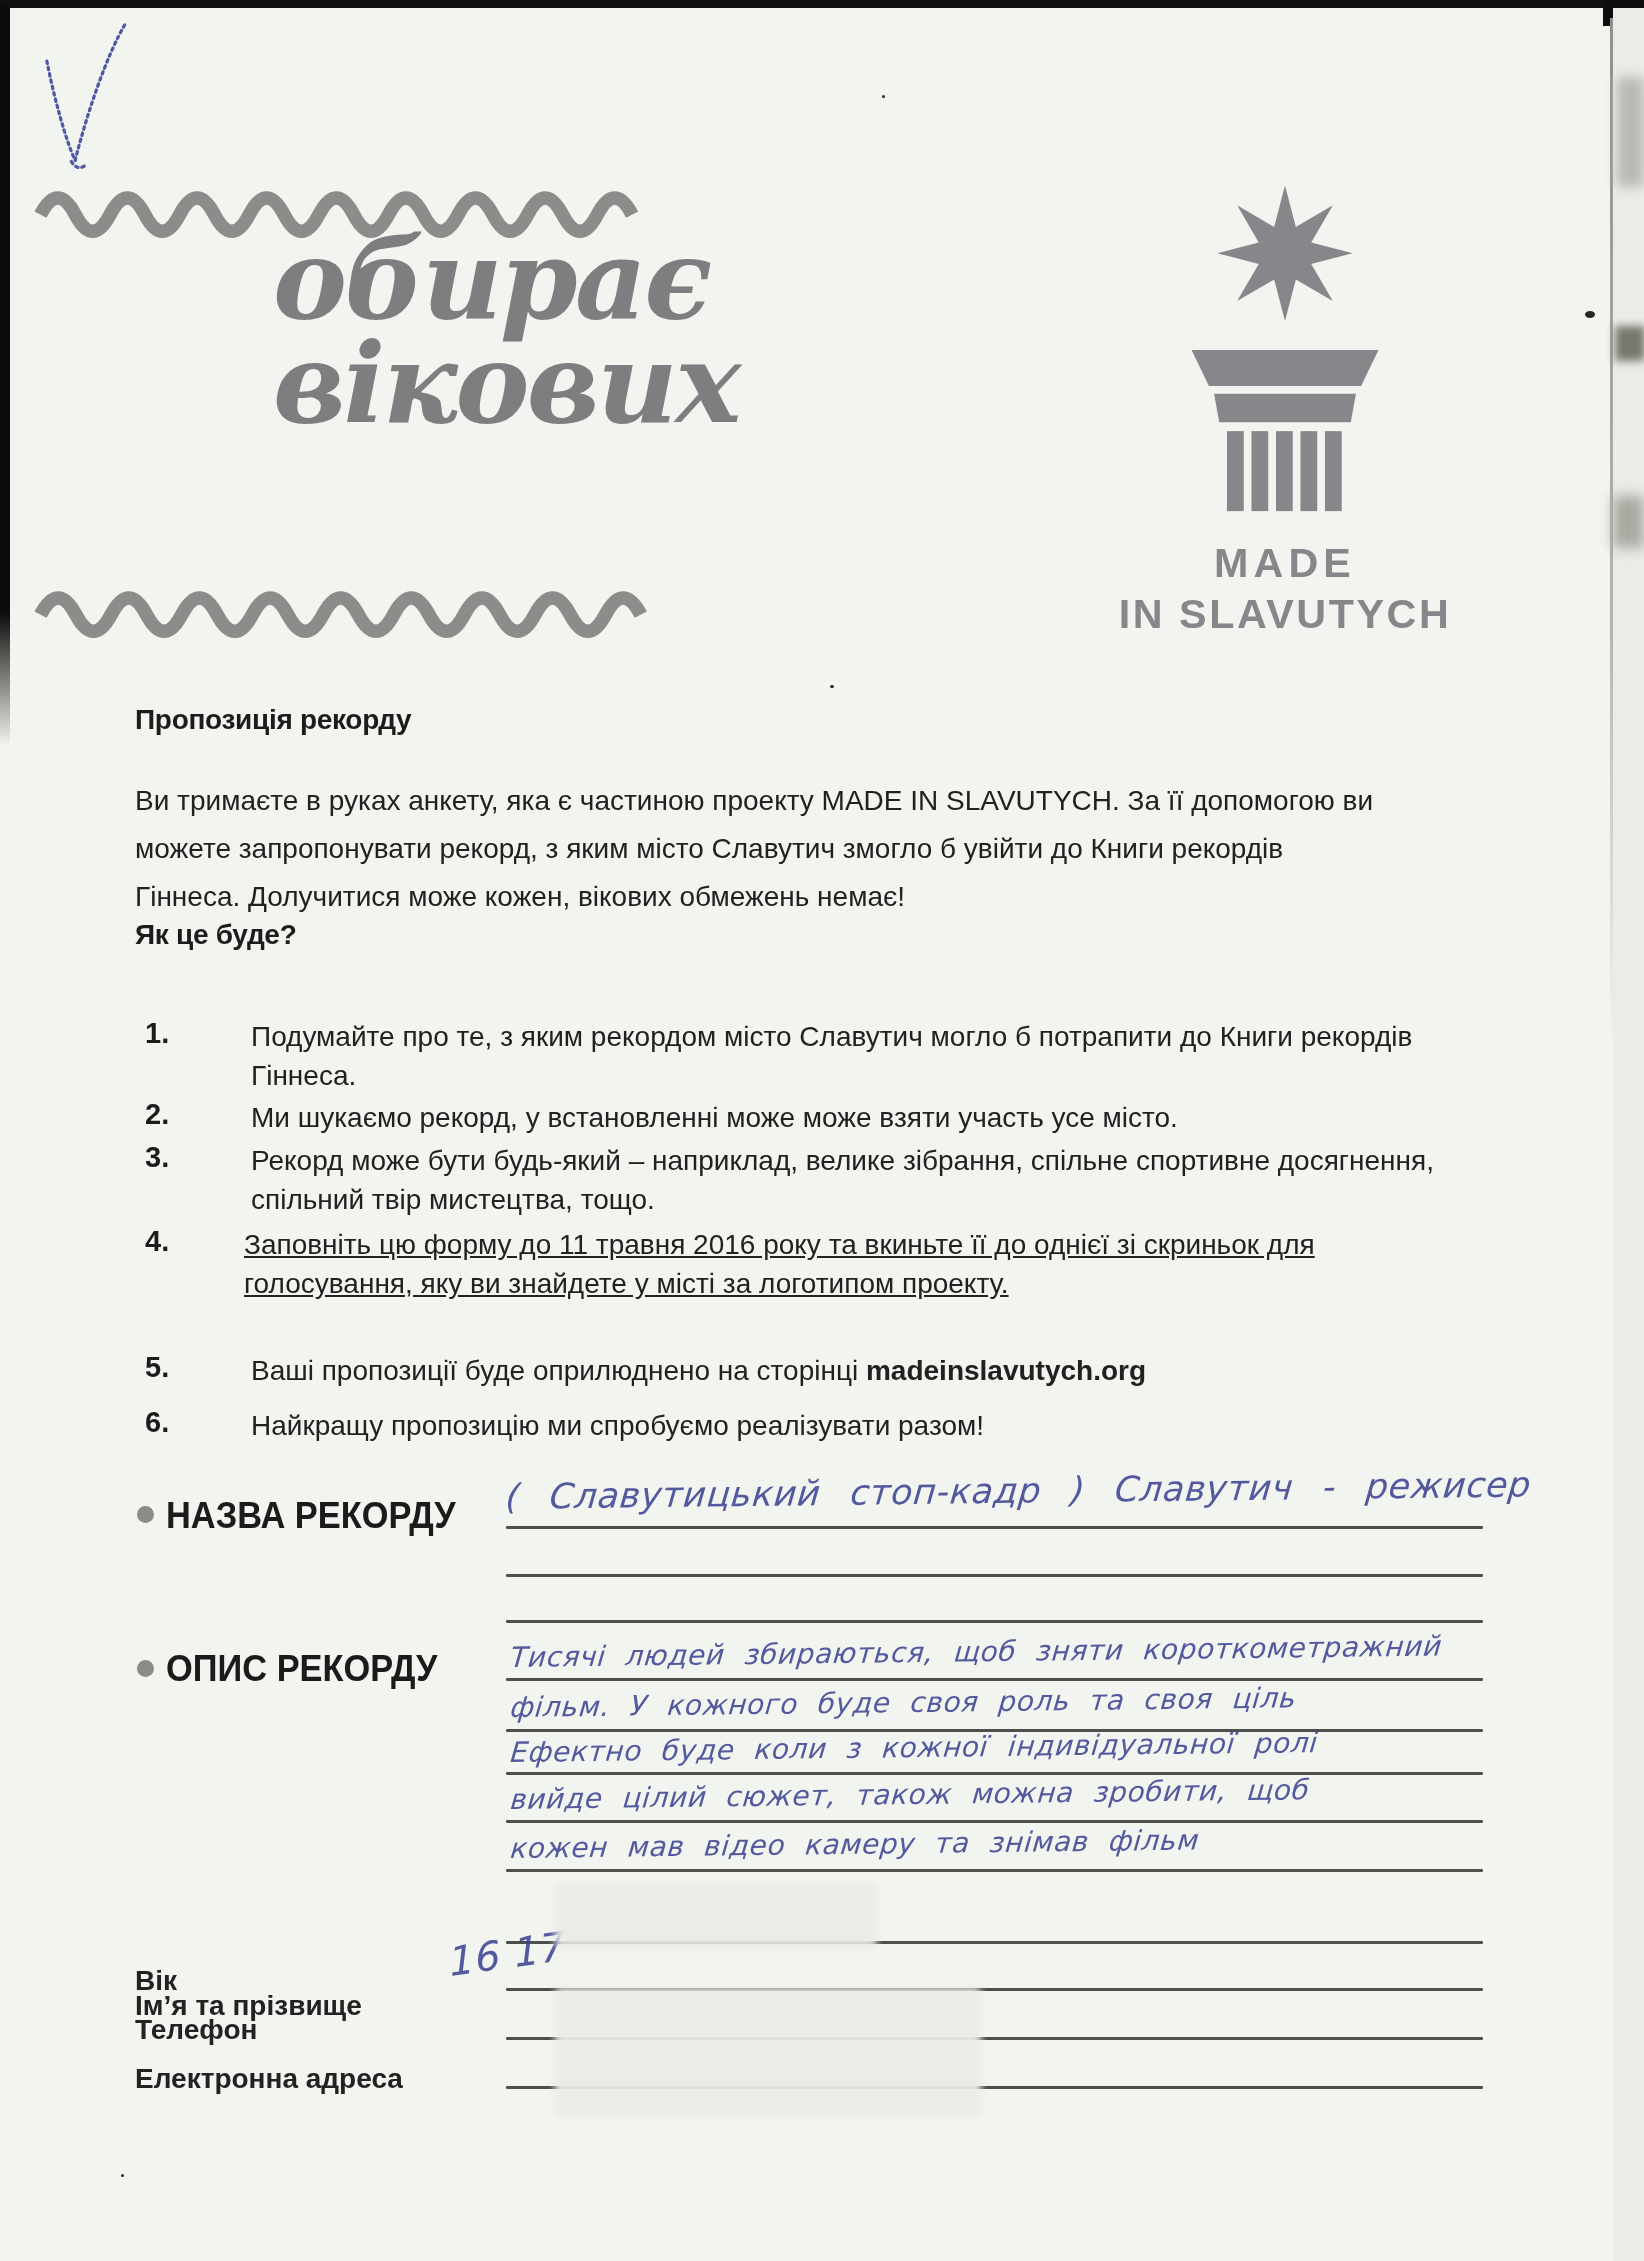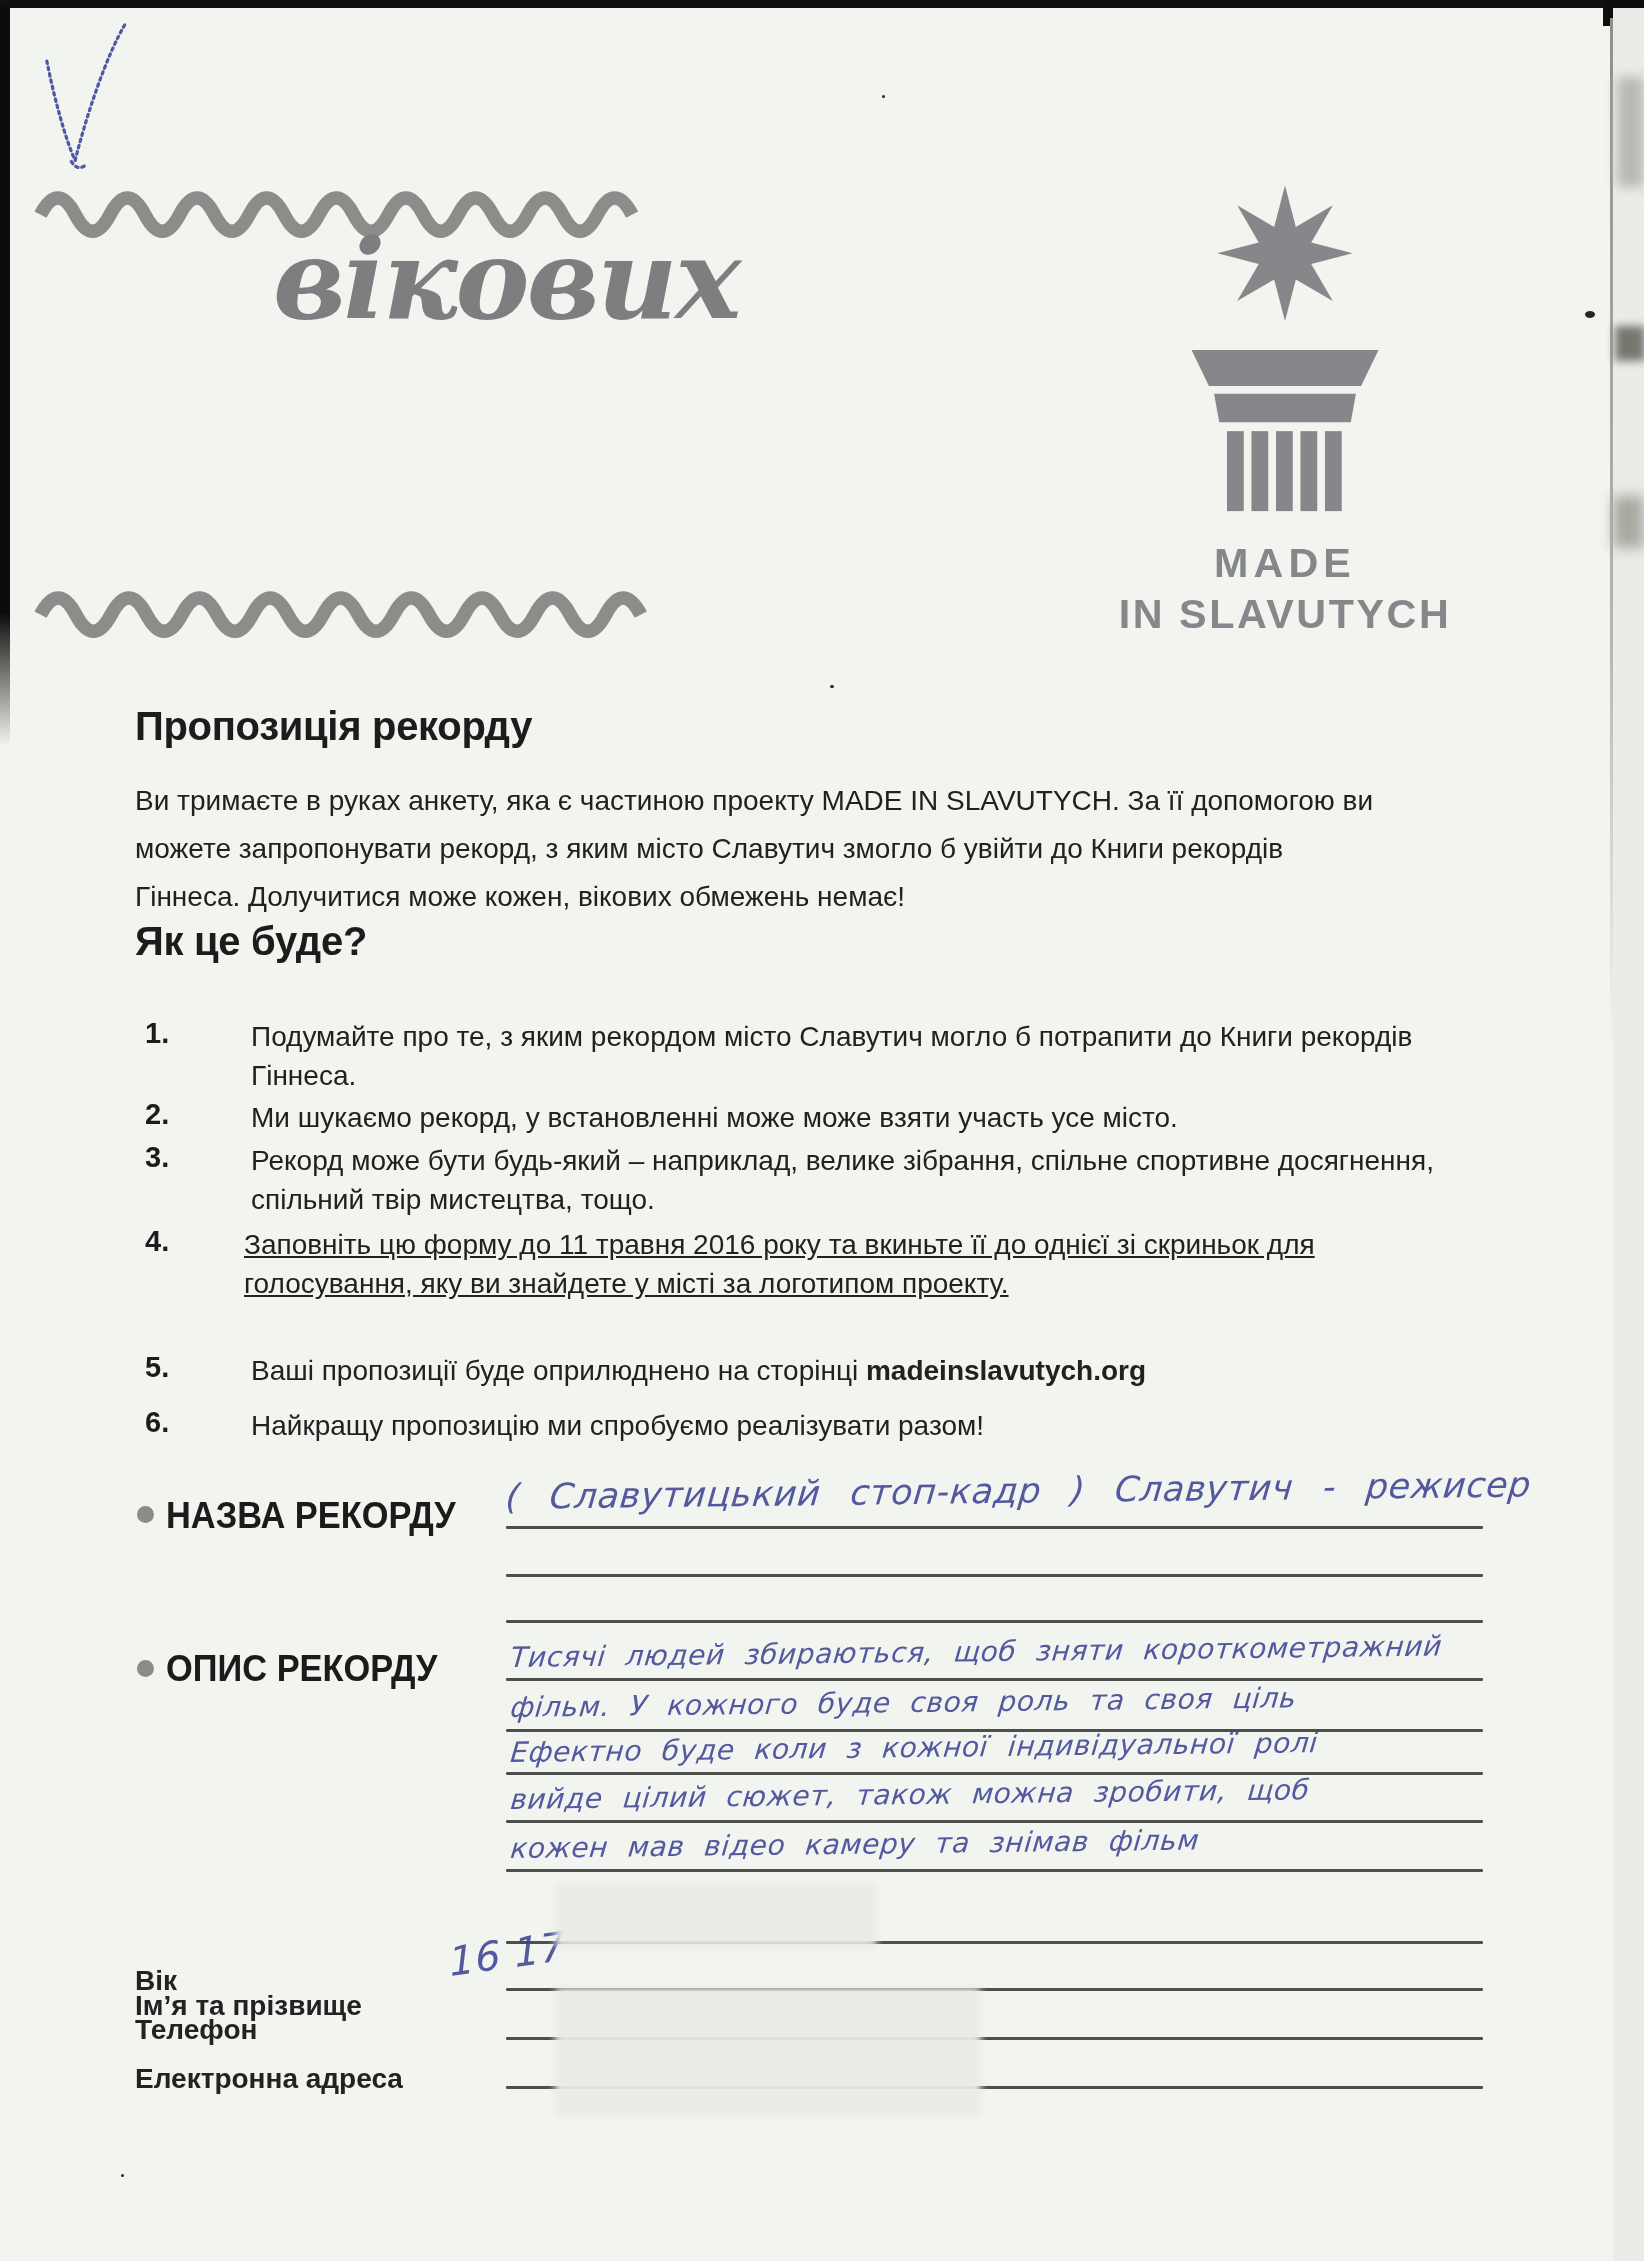"обирає" div { html: none -> <div>обирає</div> }
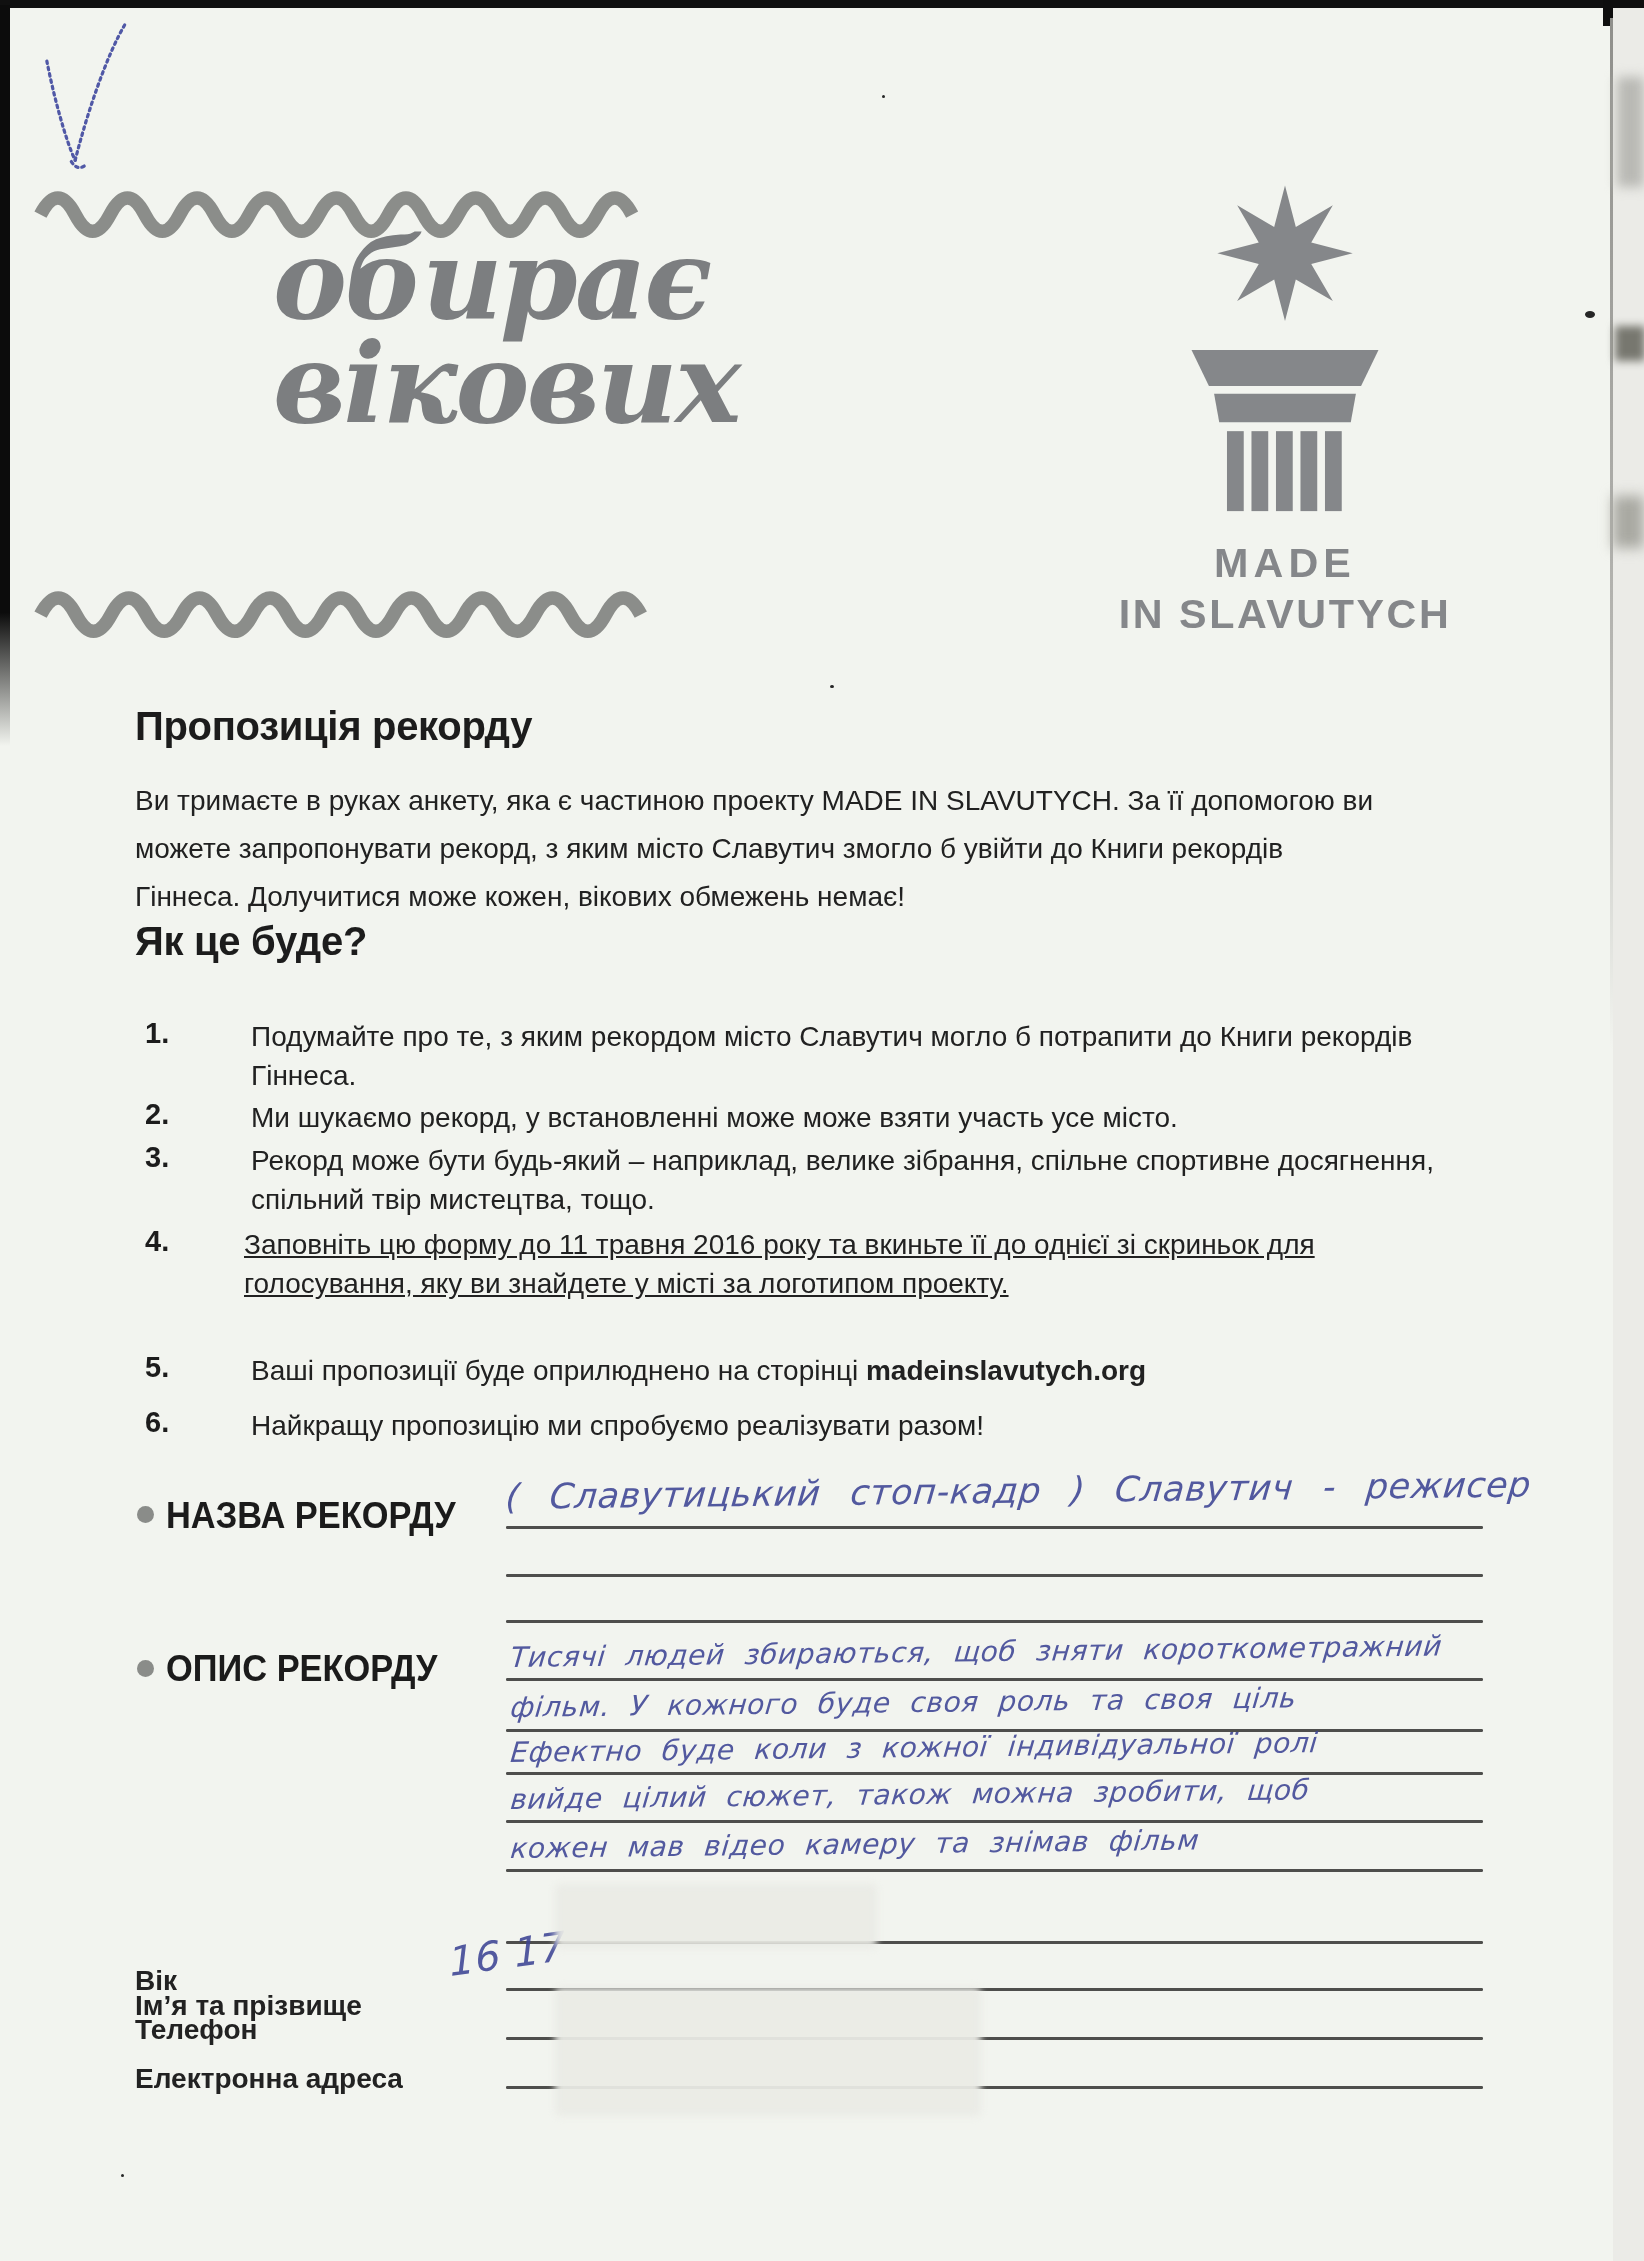"Пропозиція рекорду" .h1 { font-size: 40px -> 28px }
